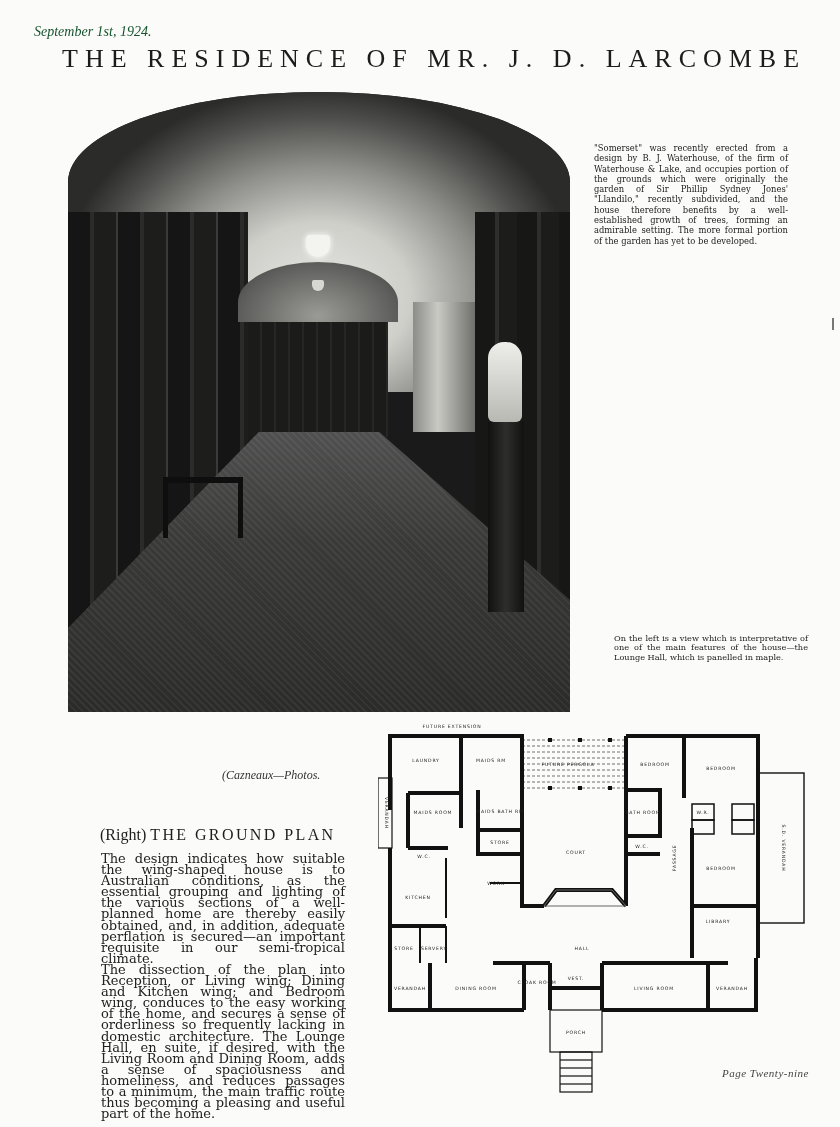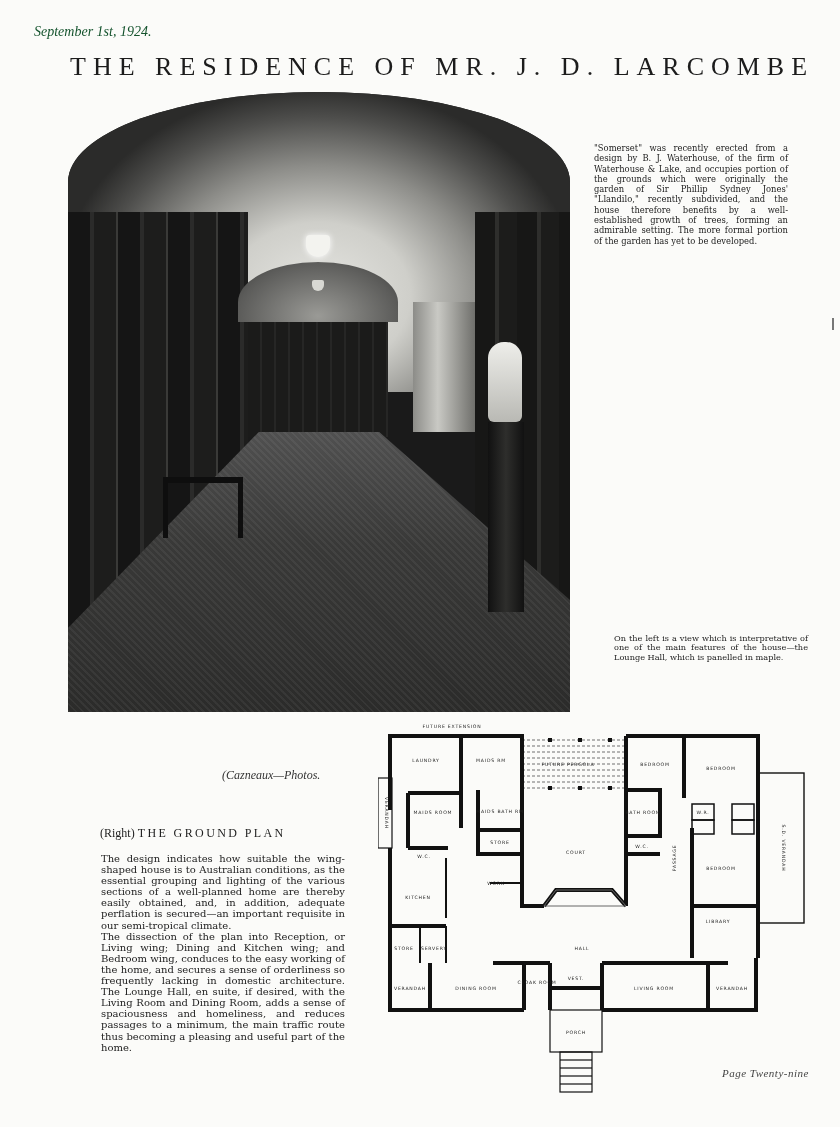"THE RESIDENCE OF MR. J." h1.title { margin: 8px -> 0 }
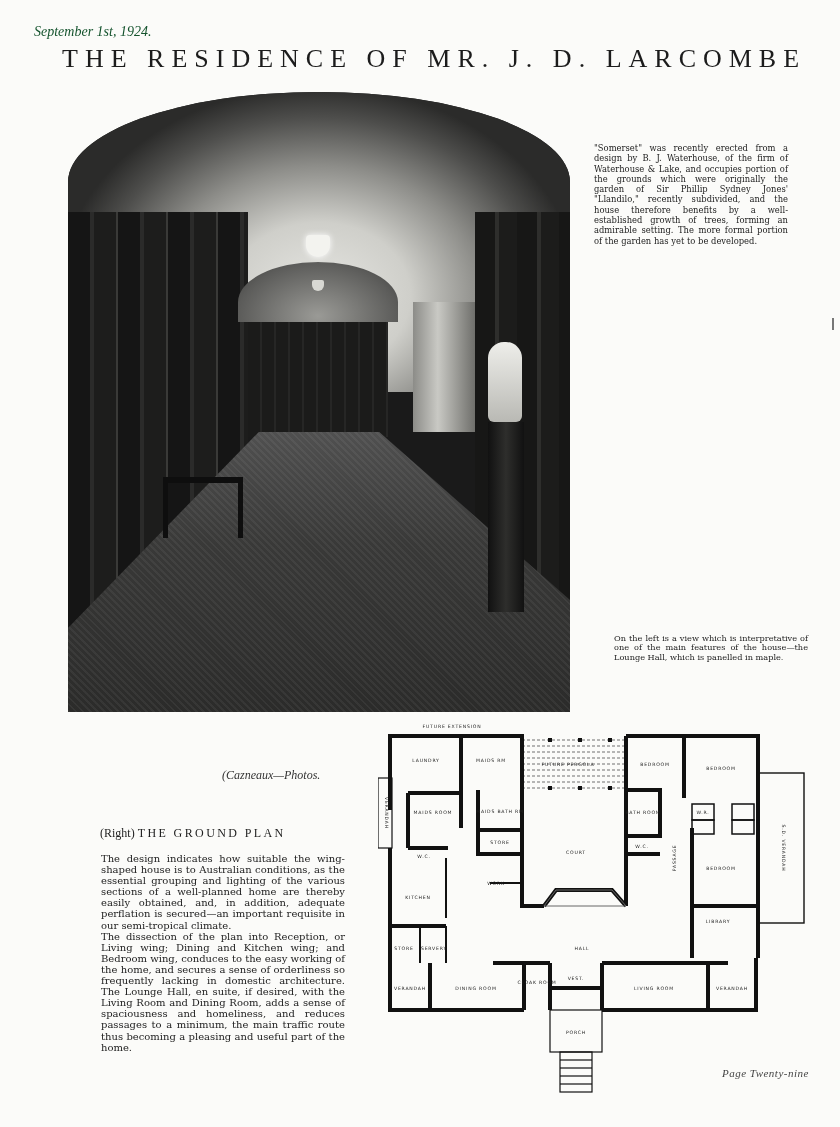"(Right) THE GROUND PLAN" .gp-head { font-size: 12px -> 16px }
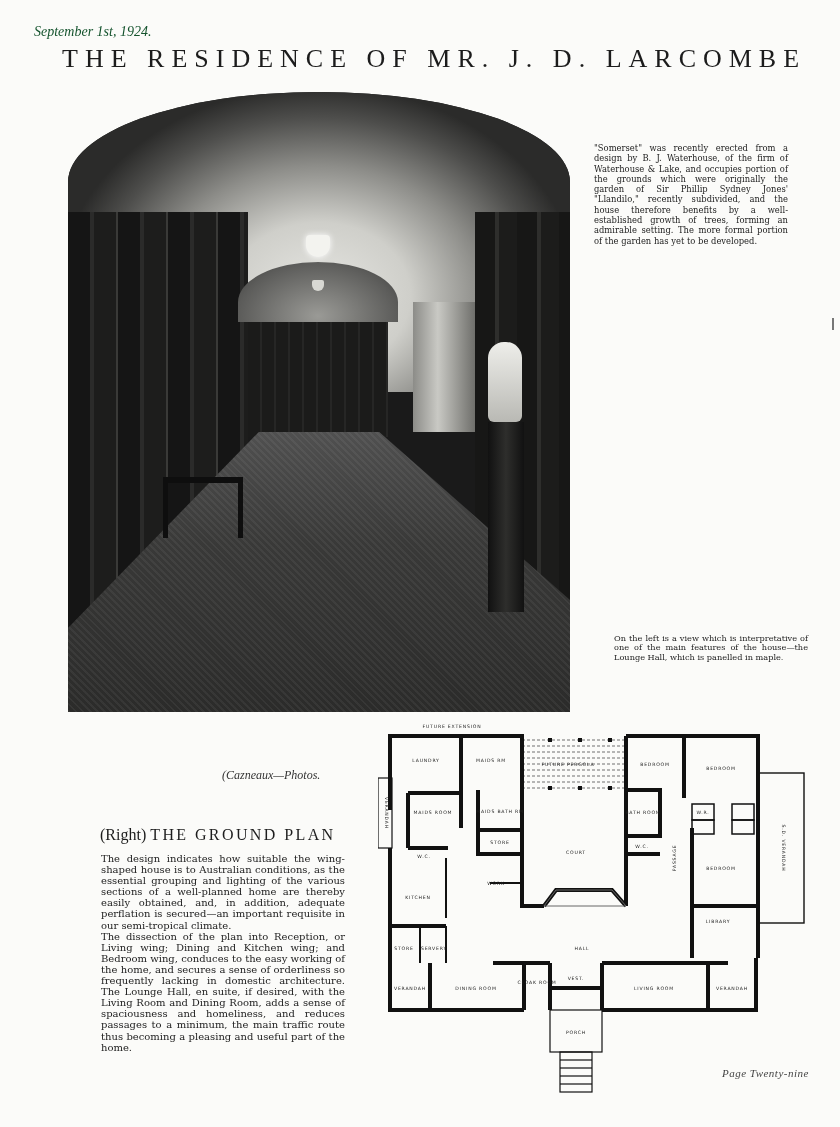"The design indicates how suitable" .gp-body { font-size: 10px -> 13px }
